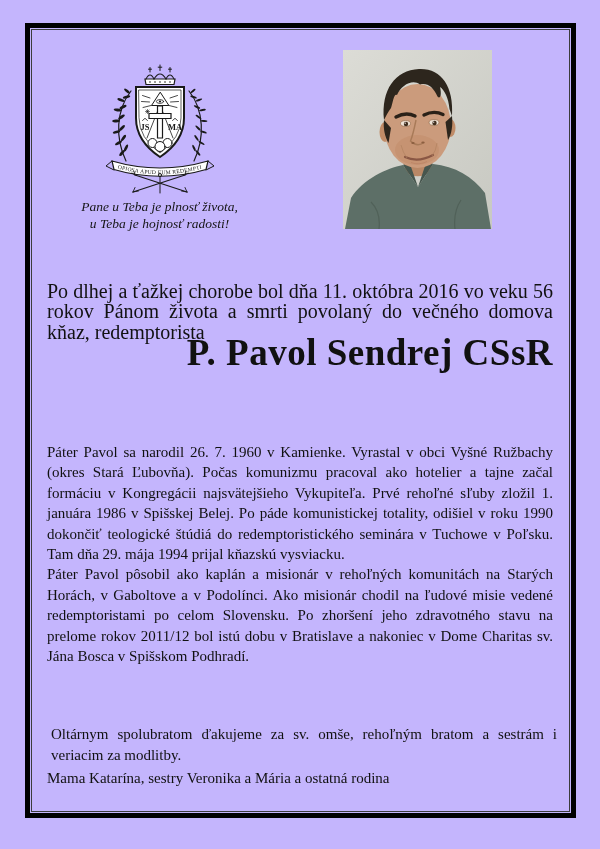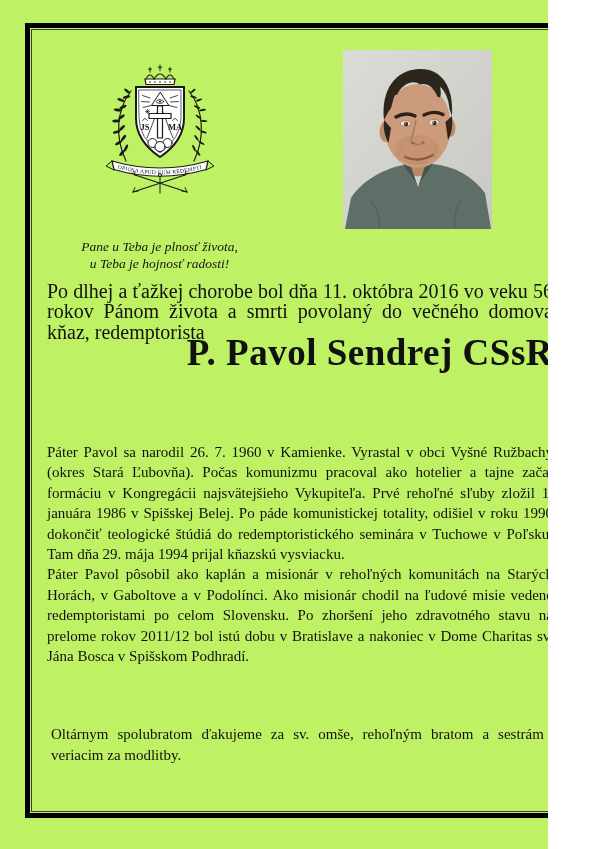"JS" .page { background: #bef264 -> #c4b5fd; width: 548px -> 600px }
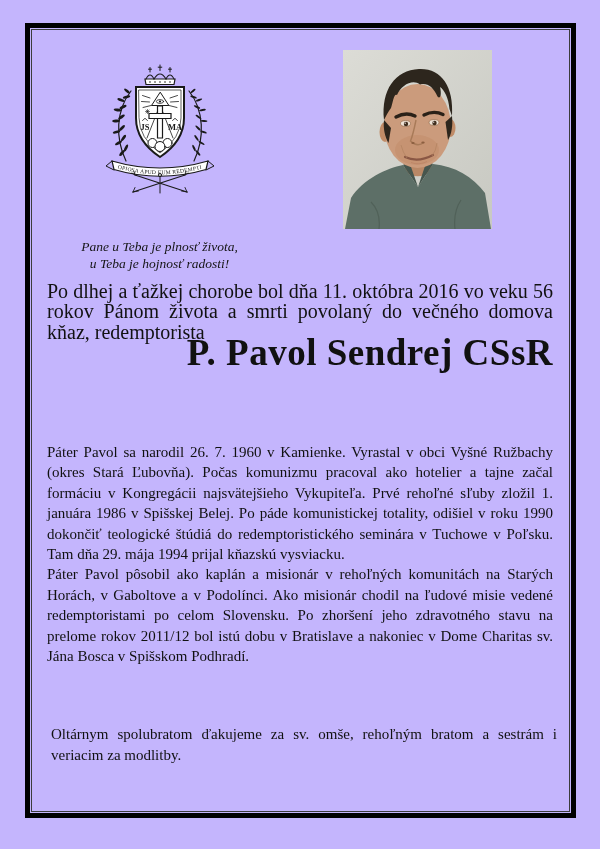"Pane u Teba je plnosť" .motto { margin-top: 40px -> none }
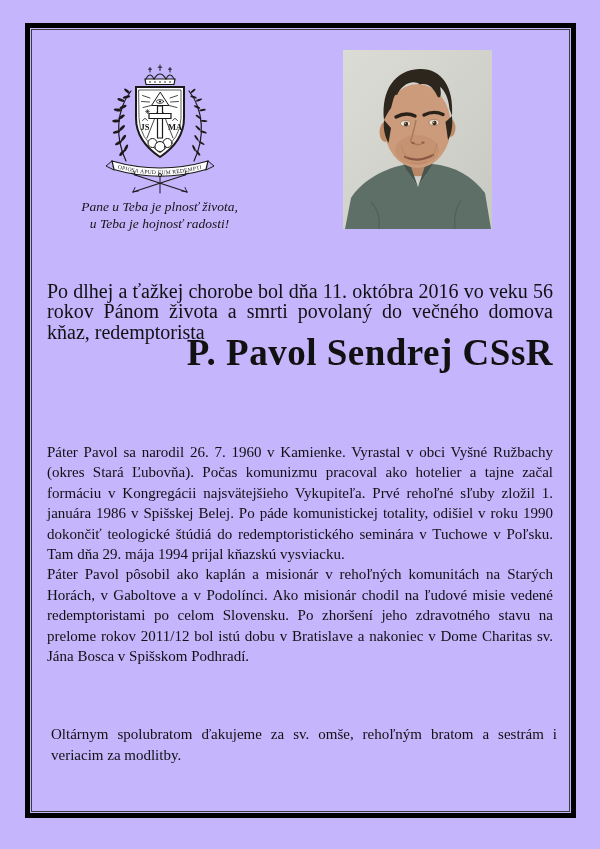"Mama Katarína, sestry Veronika a" div { html: none -> <div>Mama Katarína, sestry Veronika a Mária a ostatná rodina</div> }
